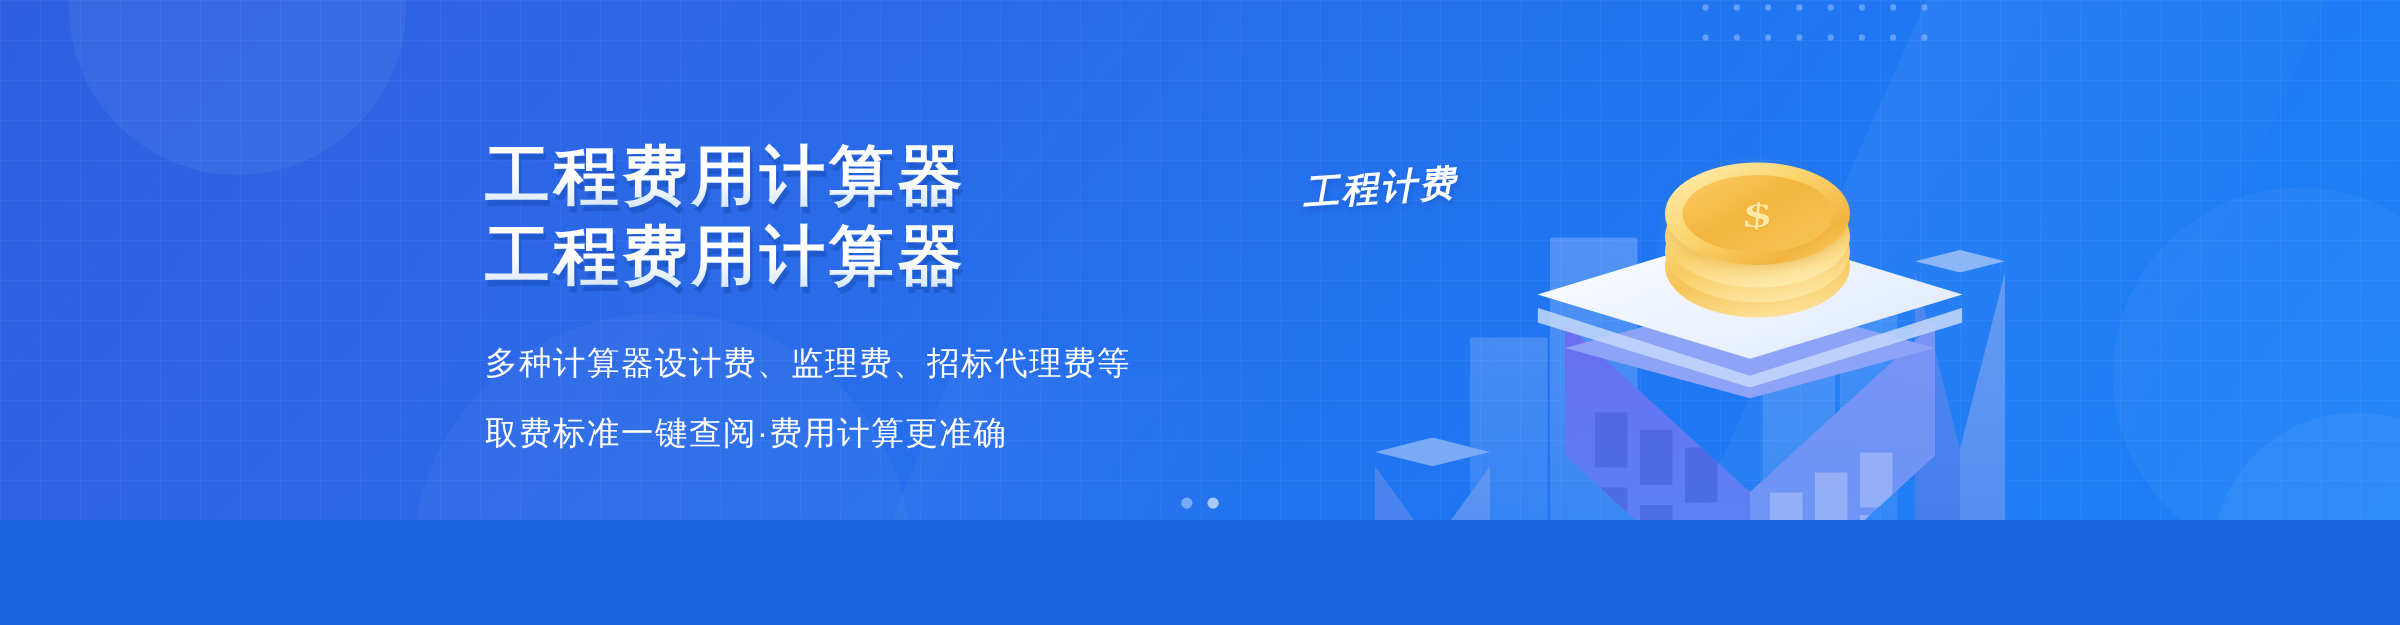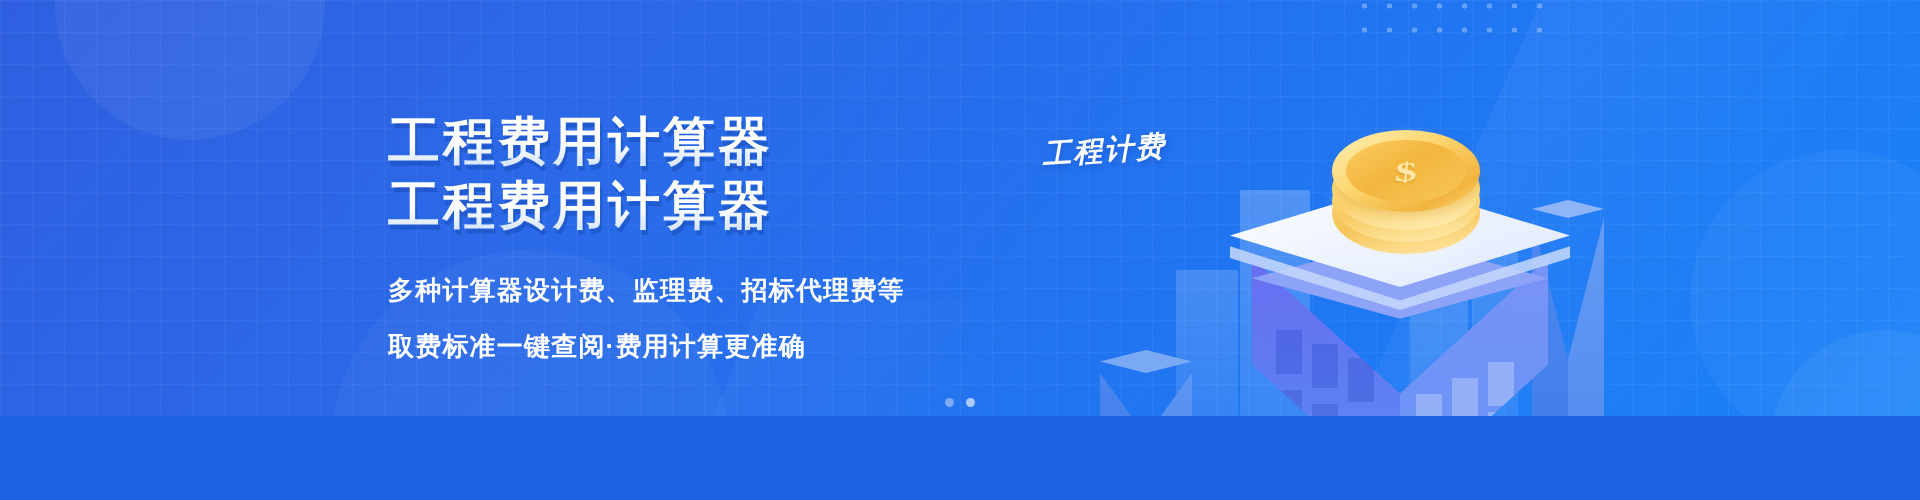"多种计算器设计费、监理费、招标代理费等" .subcopy { font-weight: 700 -> 400 }
